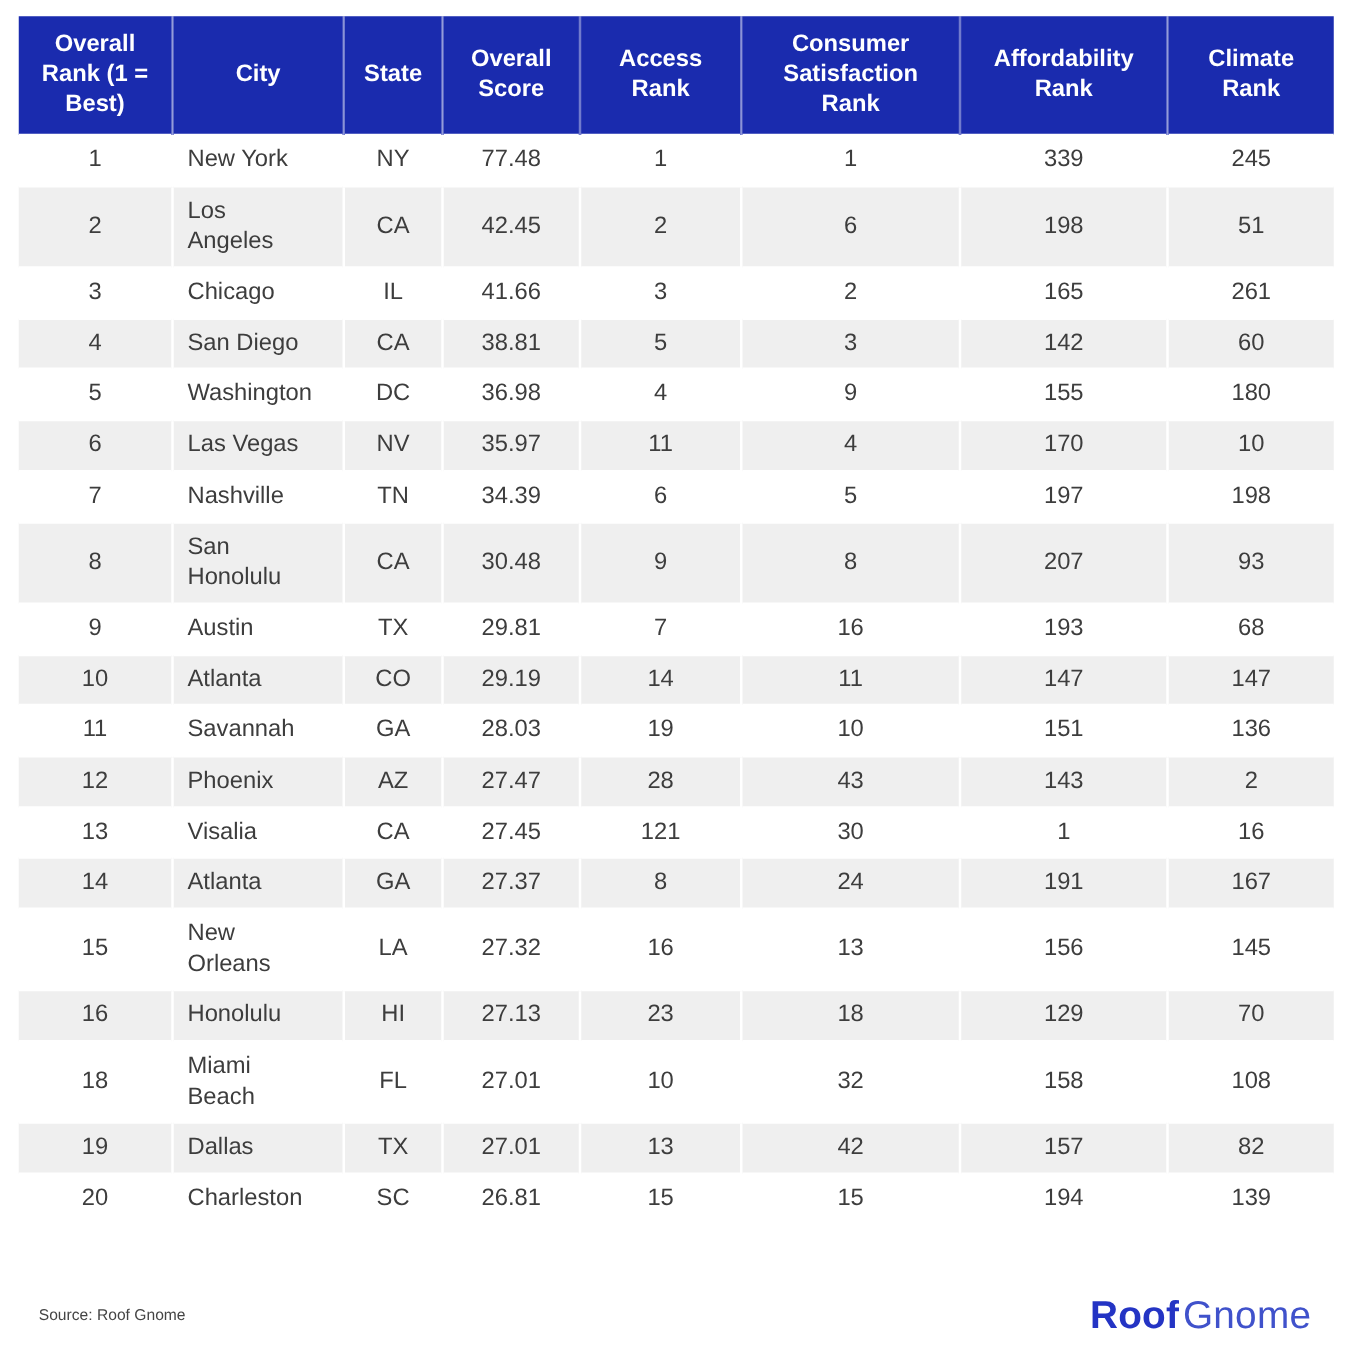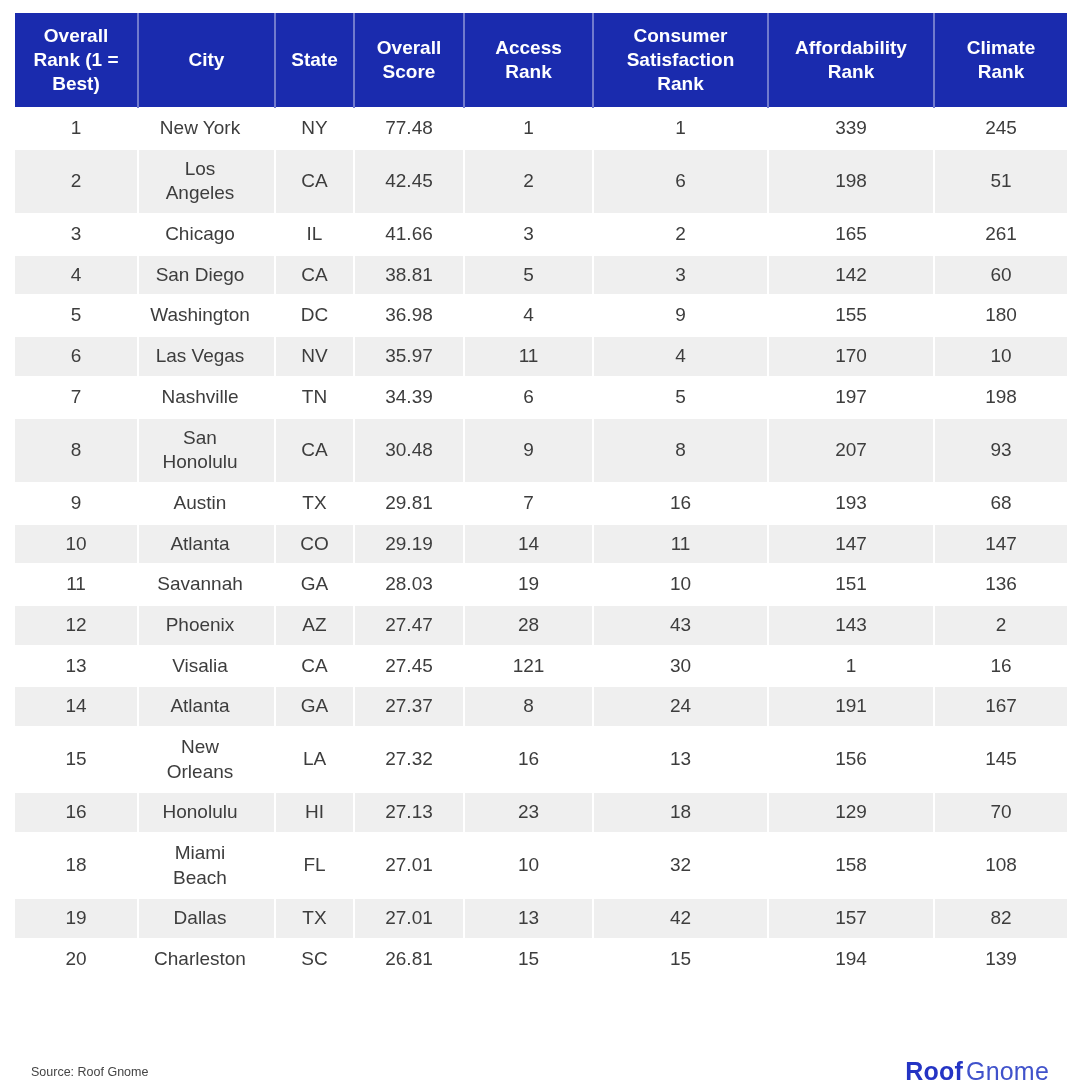"New York" tbody td.city { text-align: center -> left }
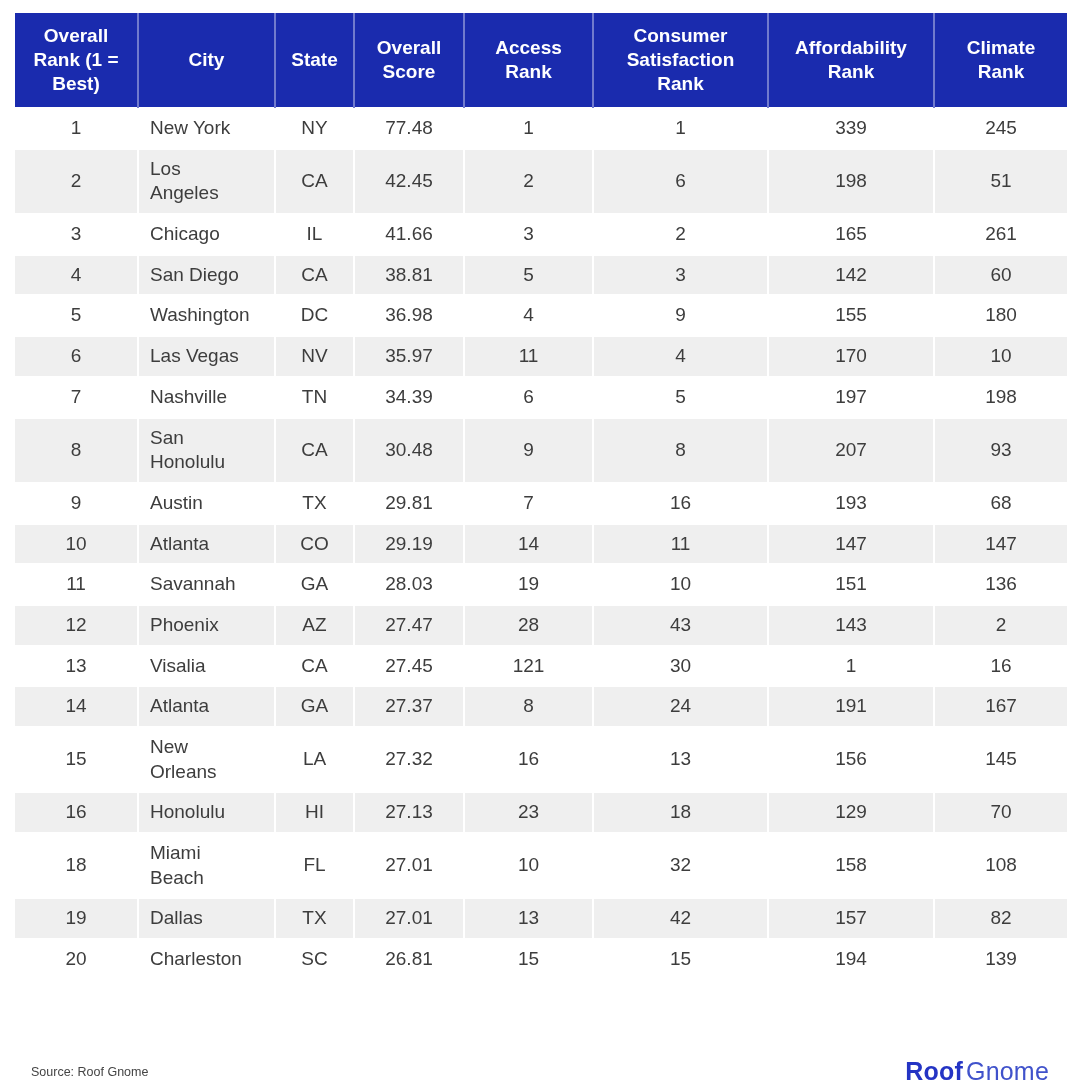"Source: Roof Gnome" .footer { padding: 0 31px 0 31px -> 0 31px 16px 31px }
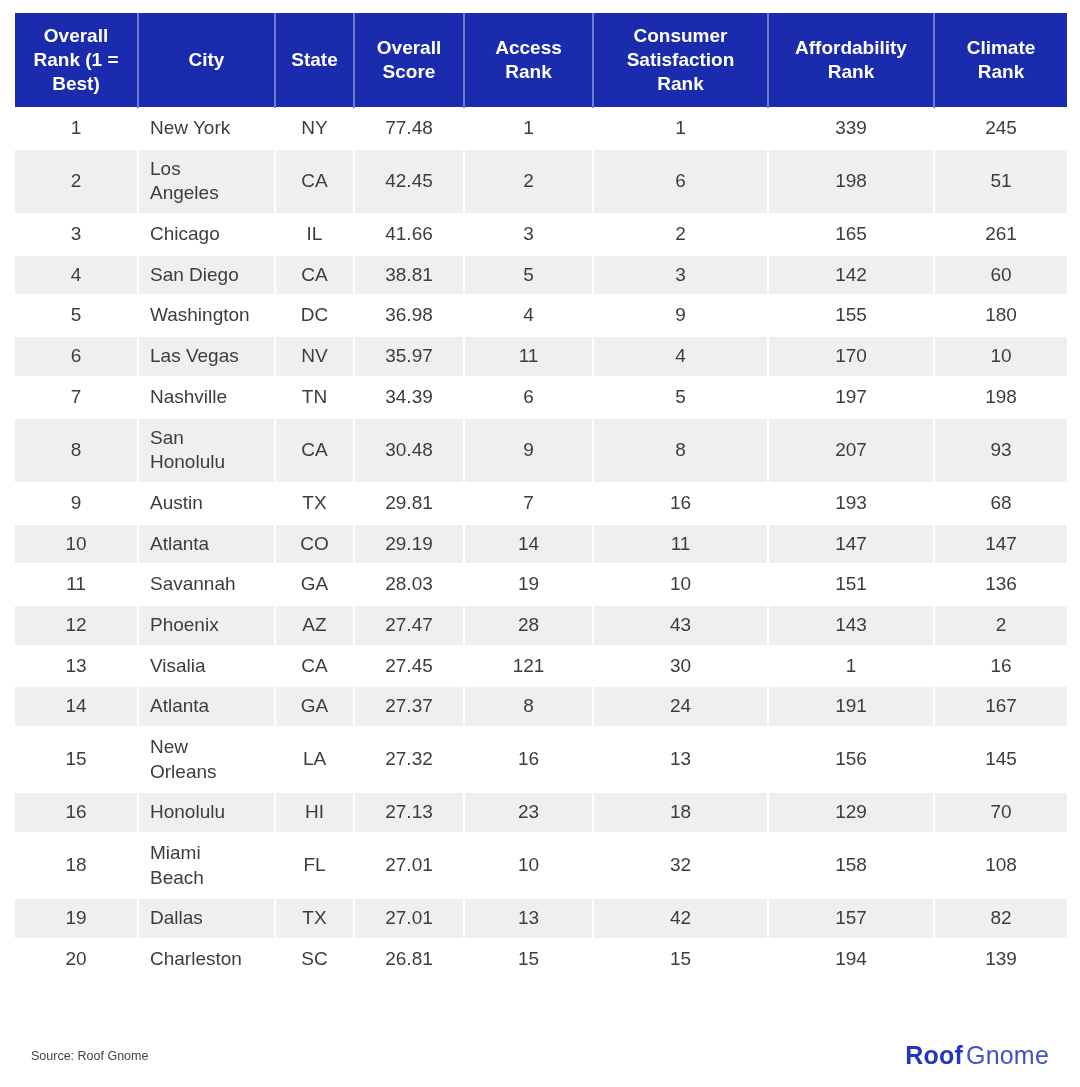"RoofGnome" .logo { font-size: 25px -> 31px }
